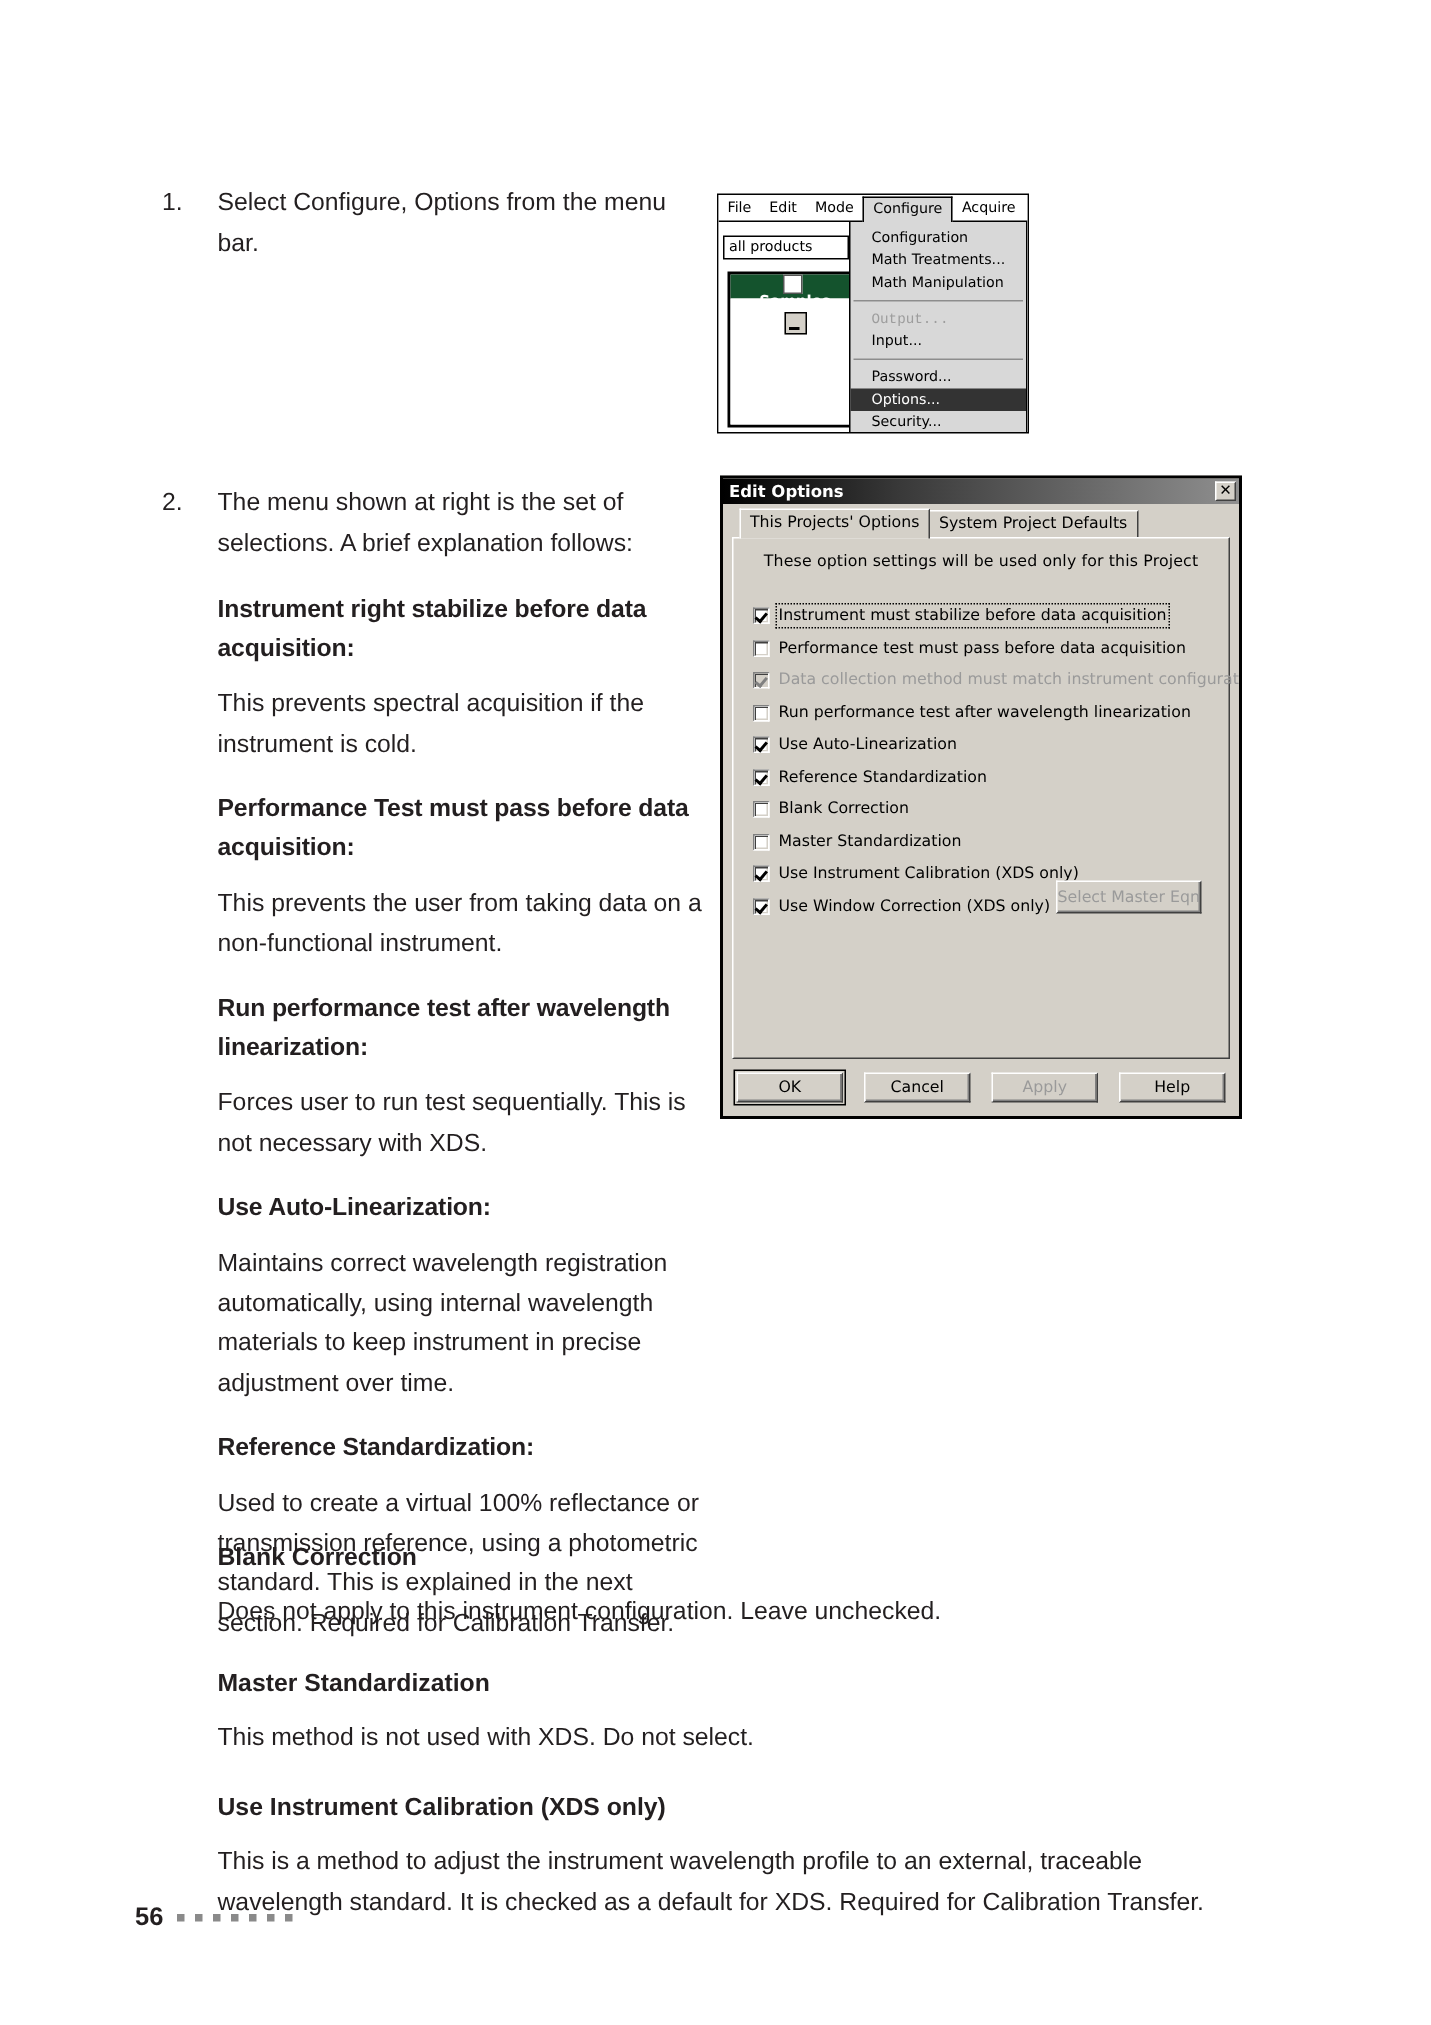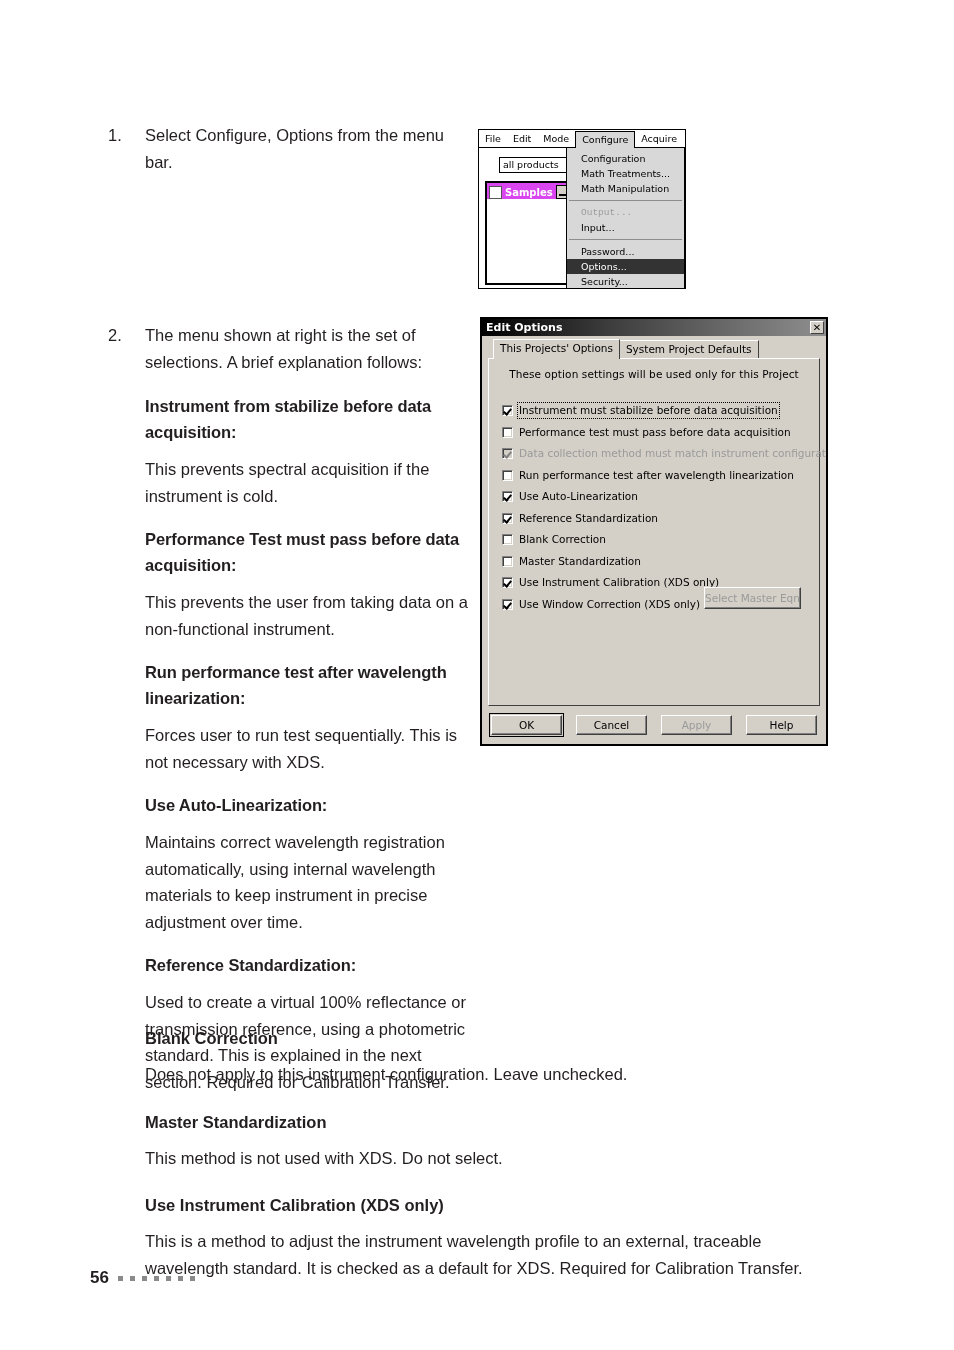"all products" .combo { left: 20px -> 3px }
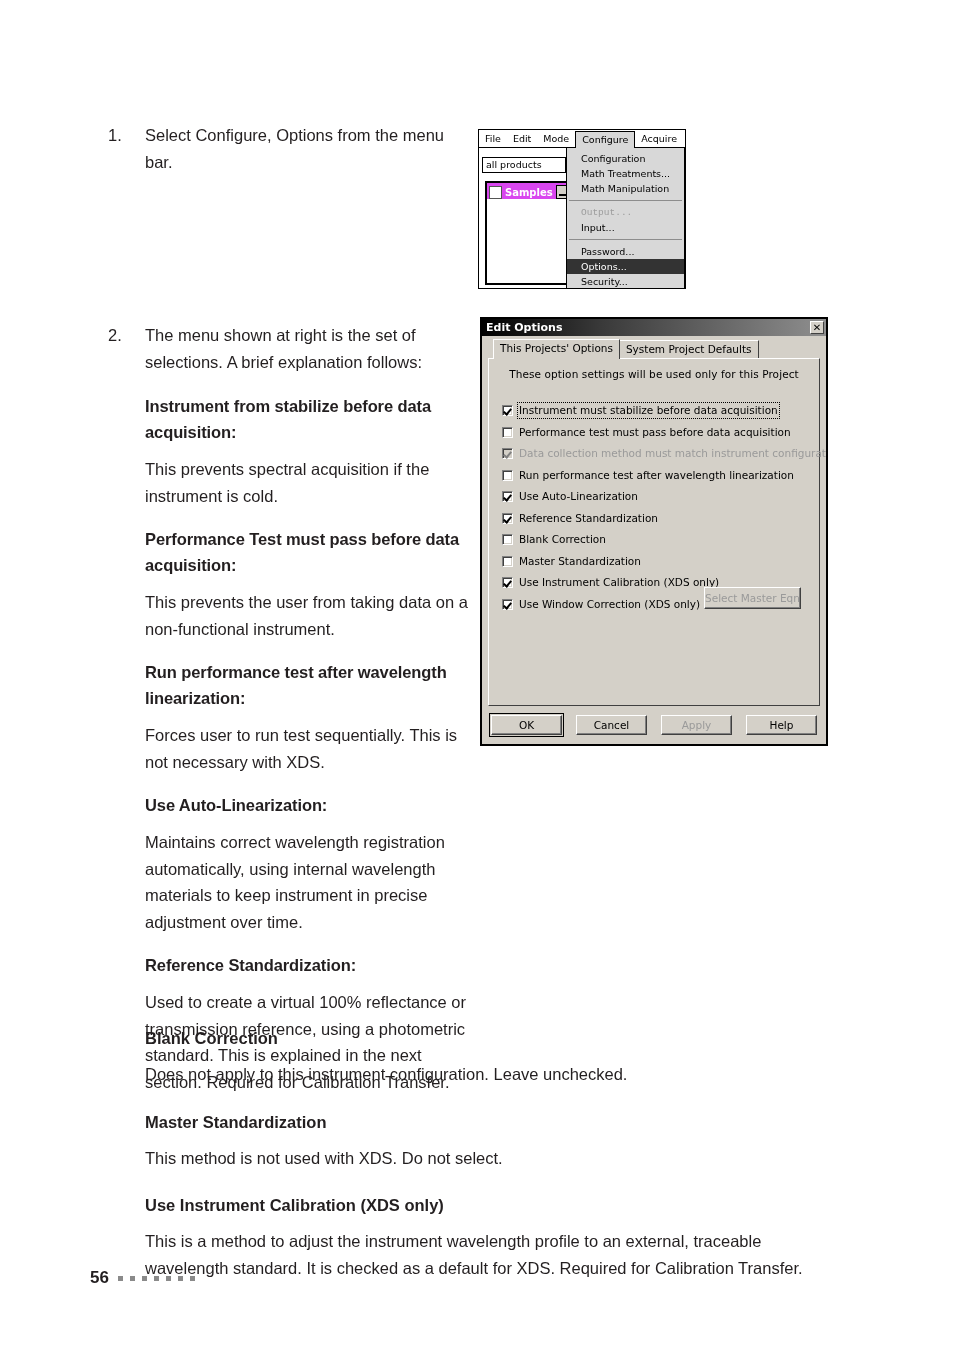"Samples" .mdi-title { align-items: flex-end -> center; background: #d946ef -> #14532d; flex-direction: none -> column }
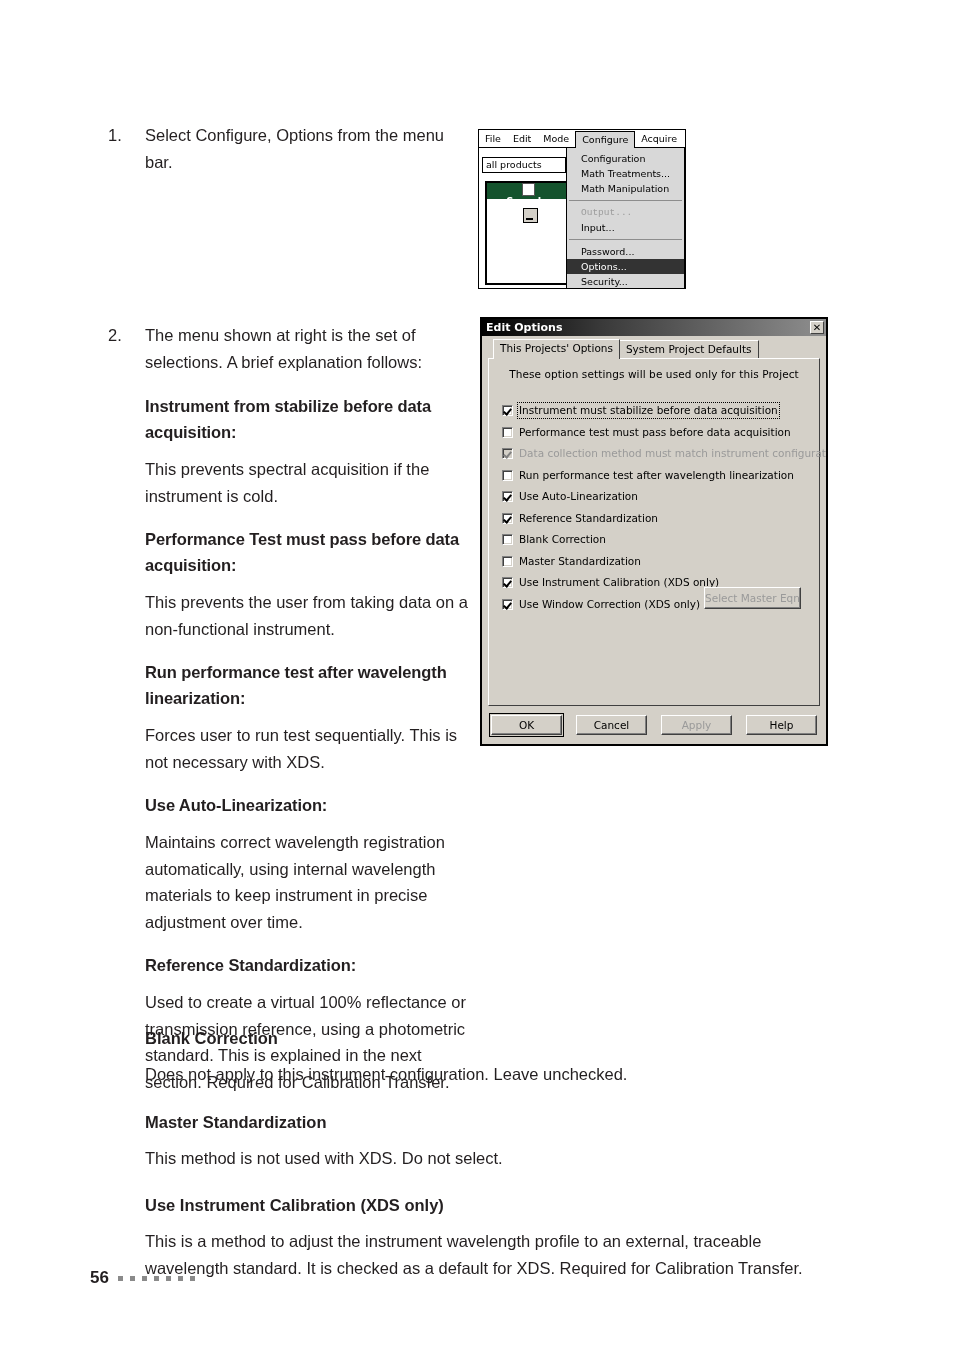"Instrument from stabilize before data" h3 { text: from -> right }
